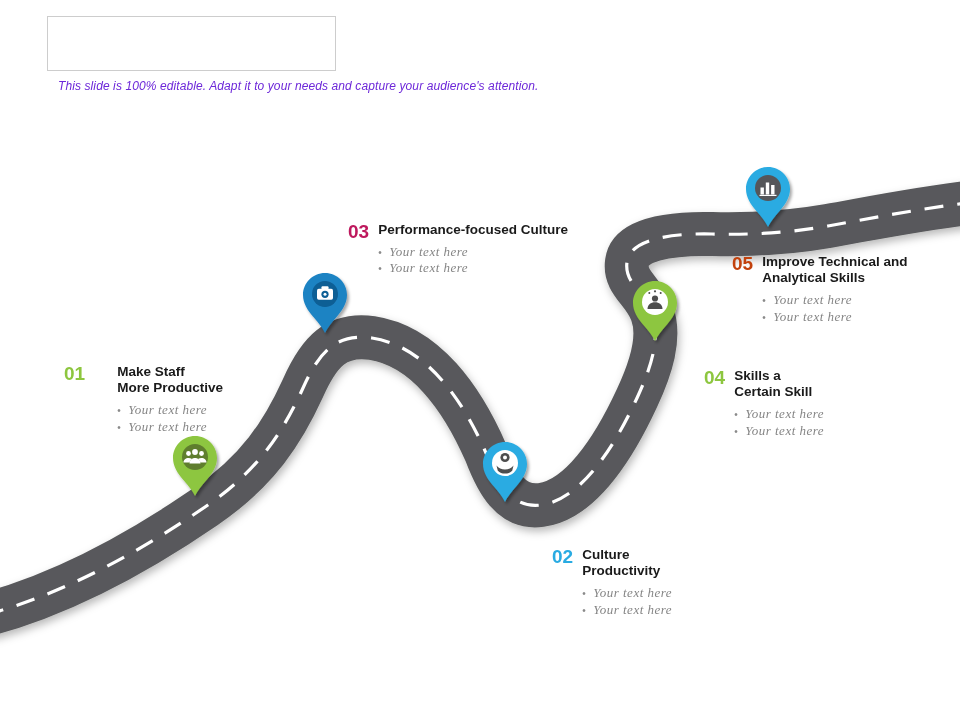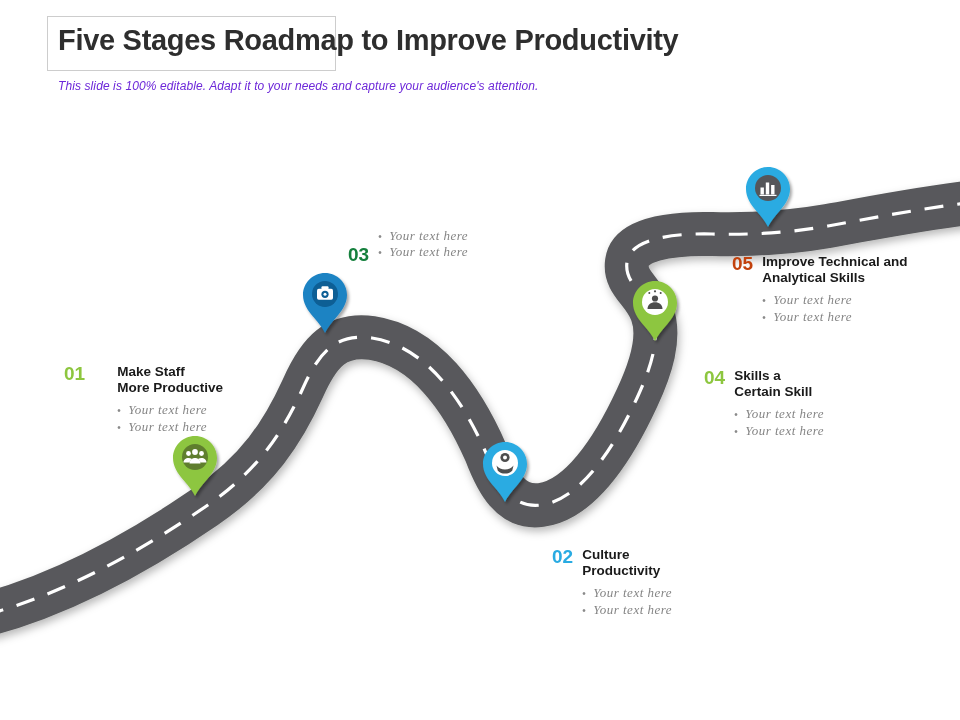"Five Stages Roadmap to Improve" h1.title { html: <h1>Five Stages Roadmap to Improve Productivity</h1> -> none }
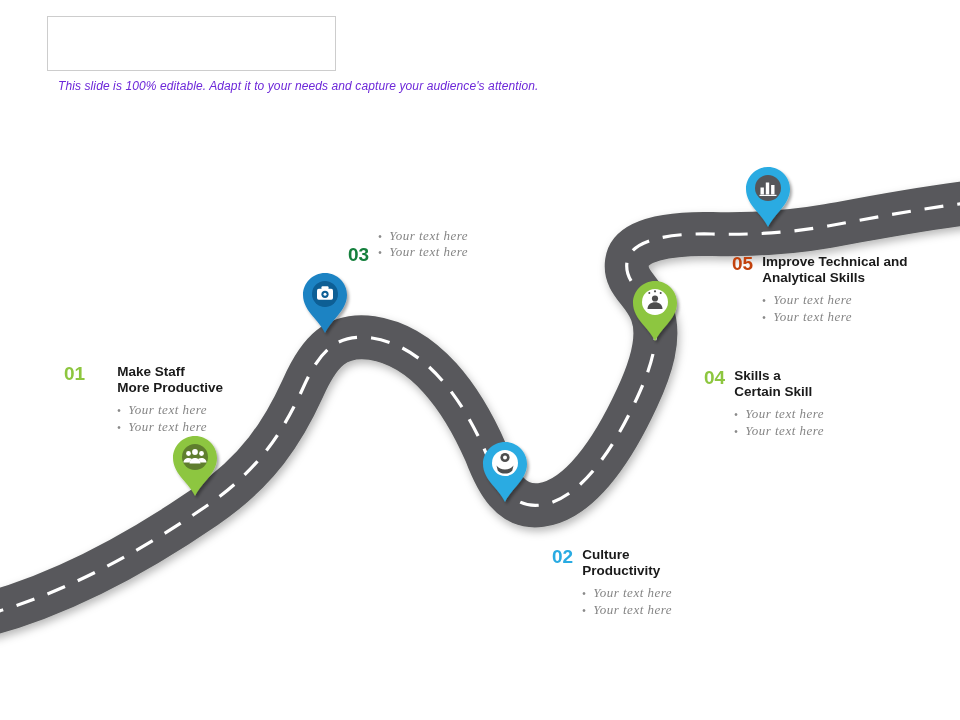"03" div.stage-number { color: #15803d -> #be185d; margin-top: 23px -> none }
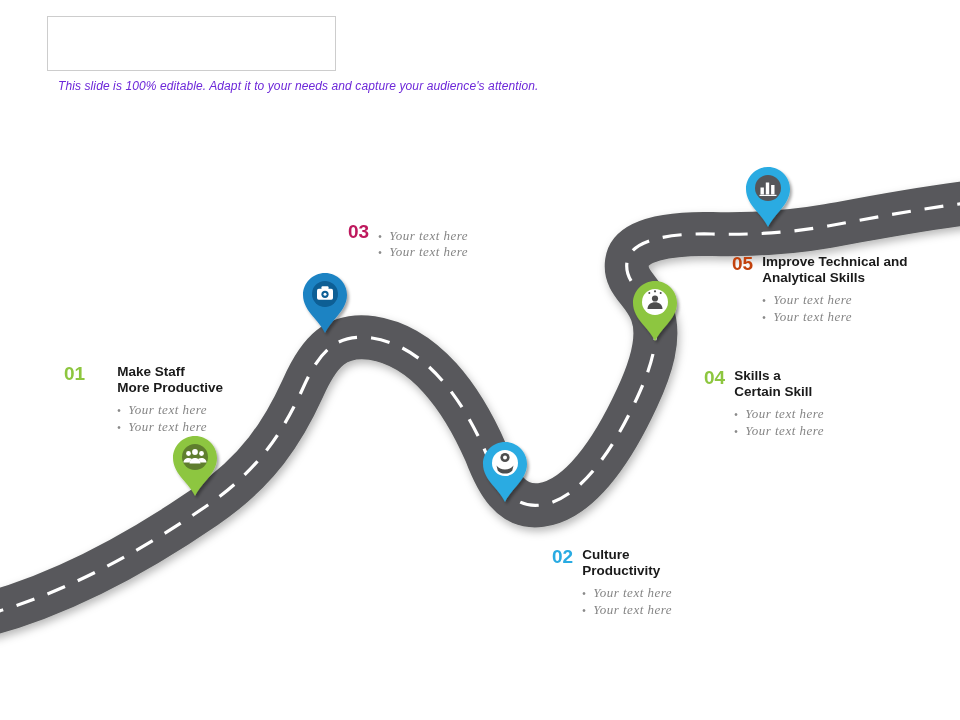"Performance-focused Culture" p.stage-title { html: none -> <p>Performance-focused Culture</p> }
